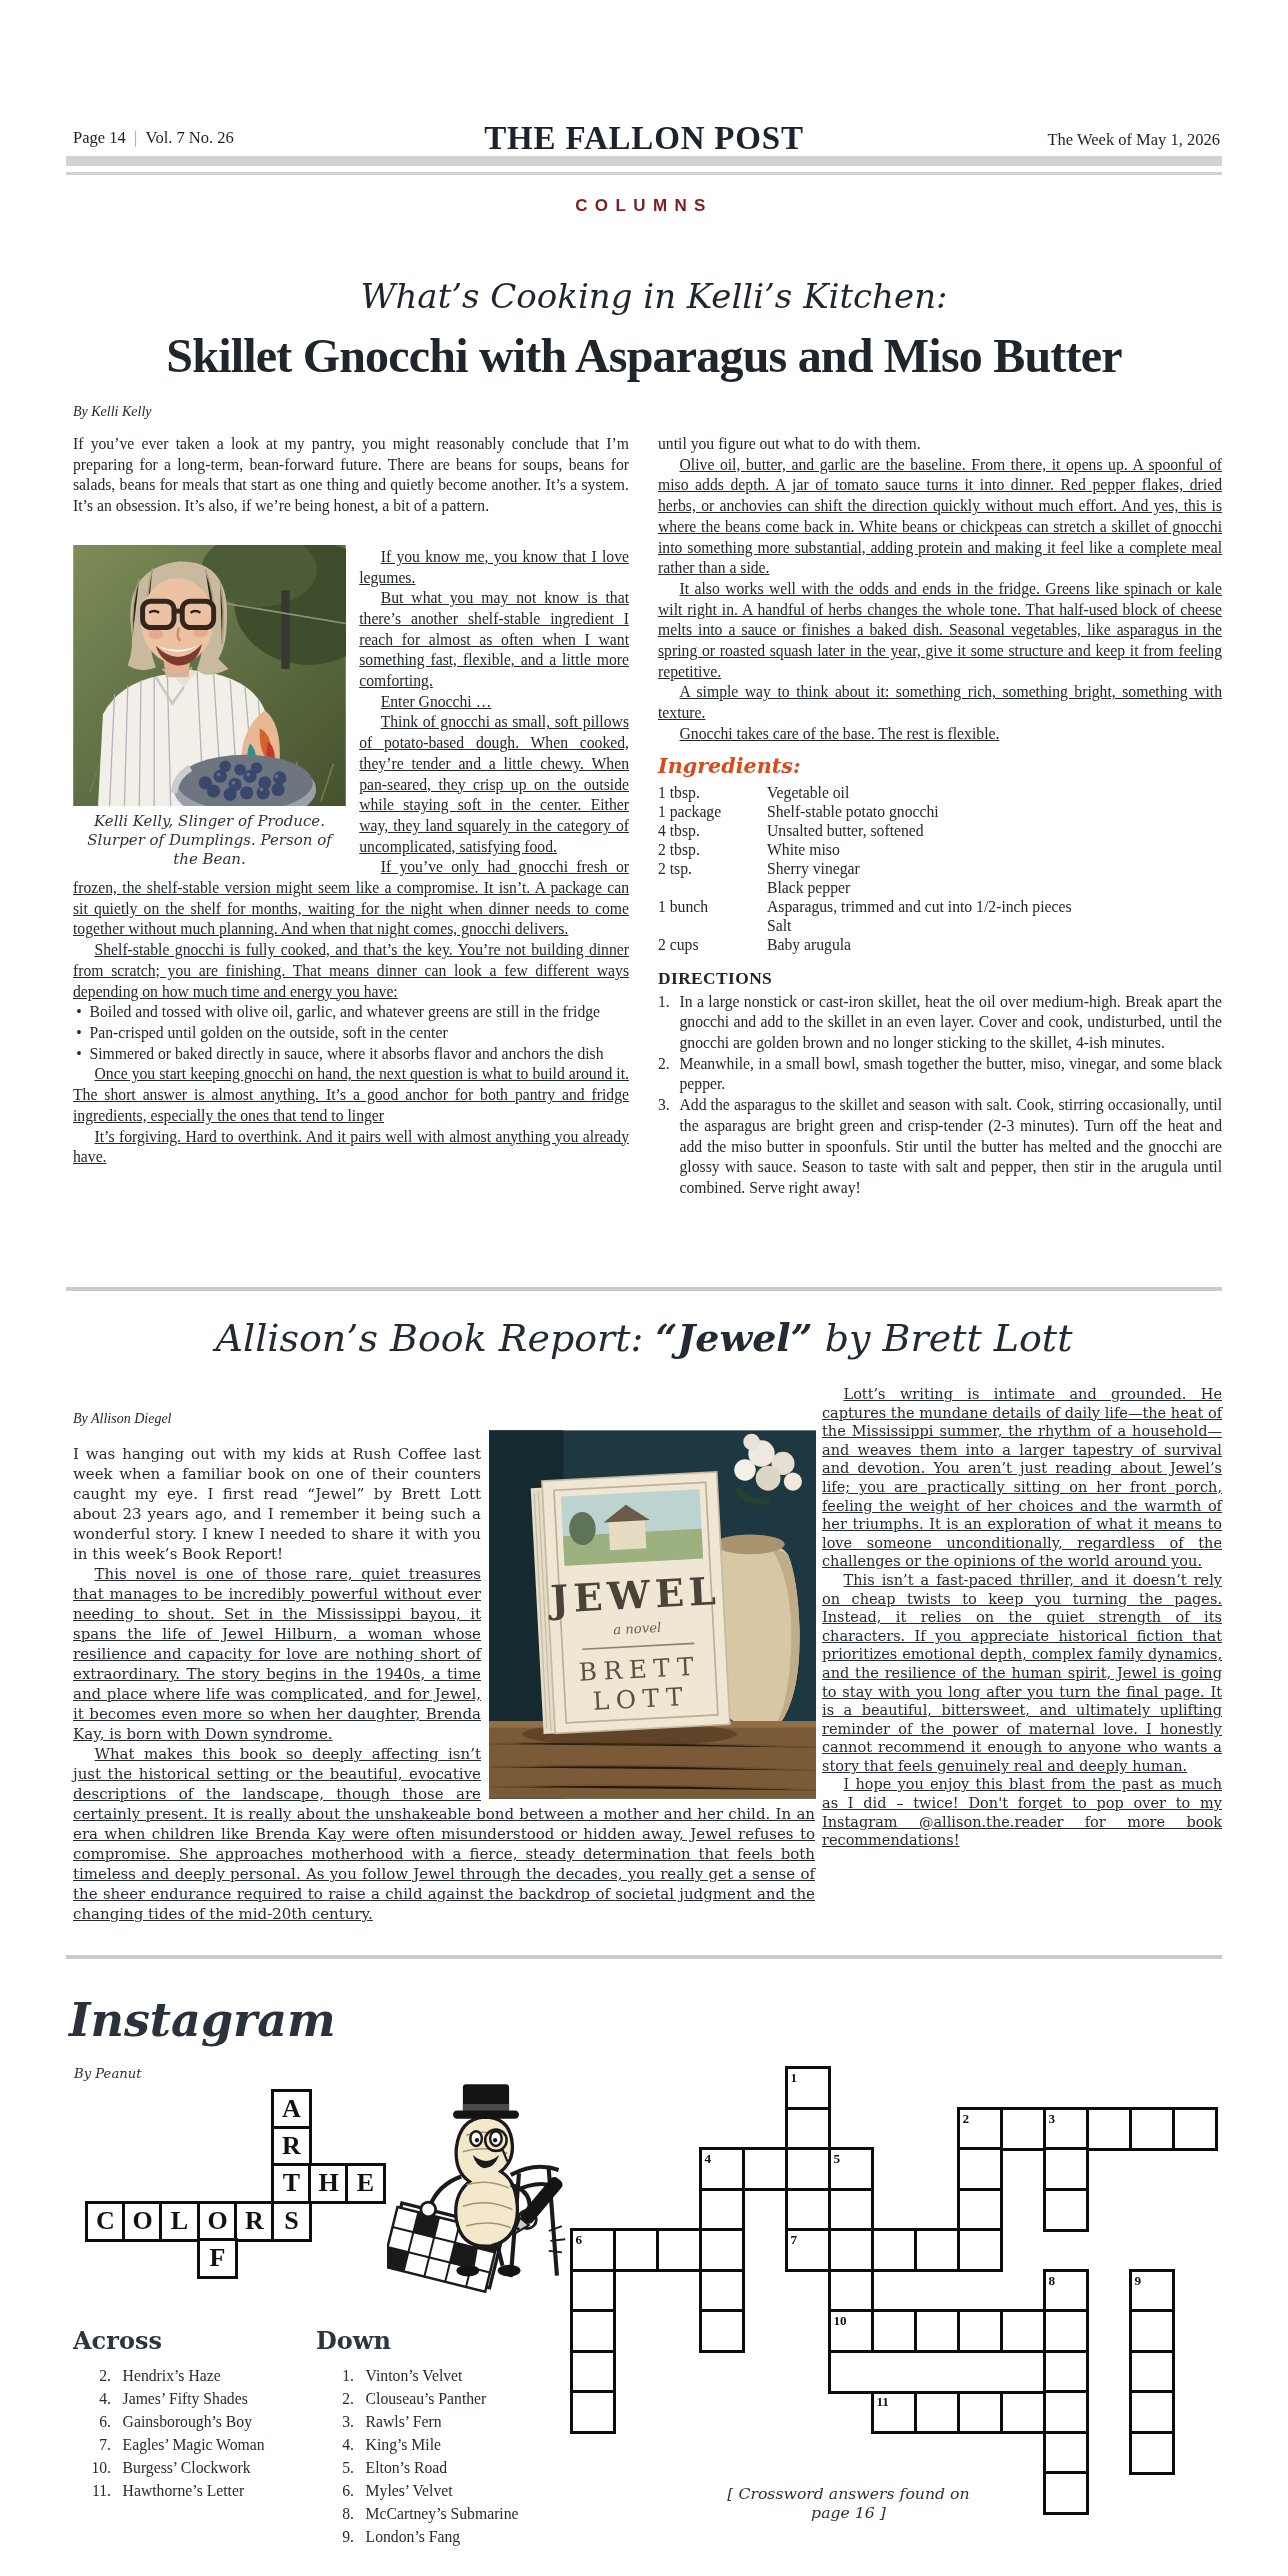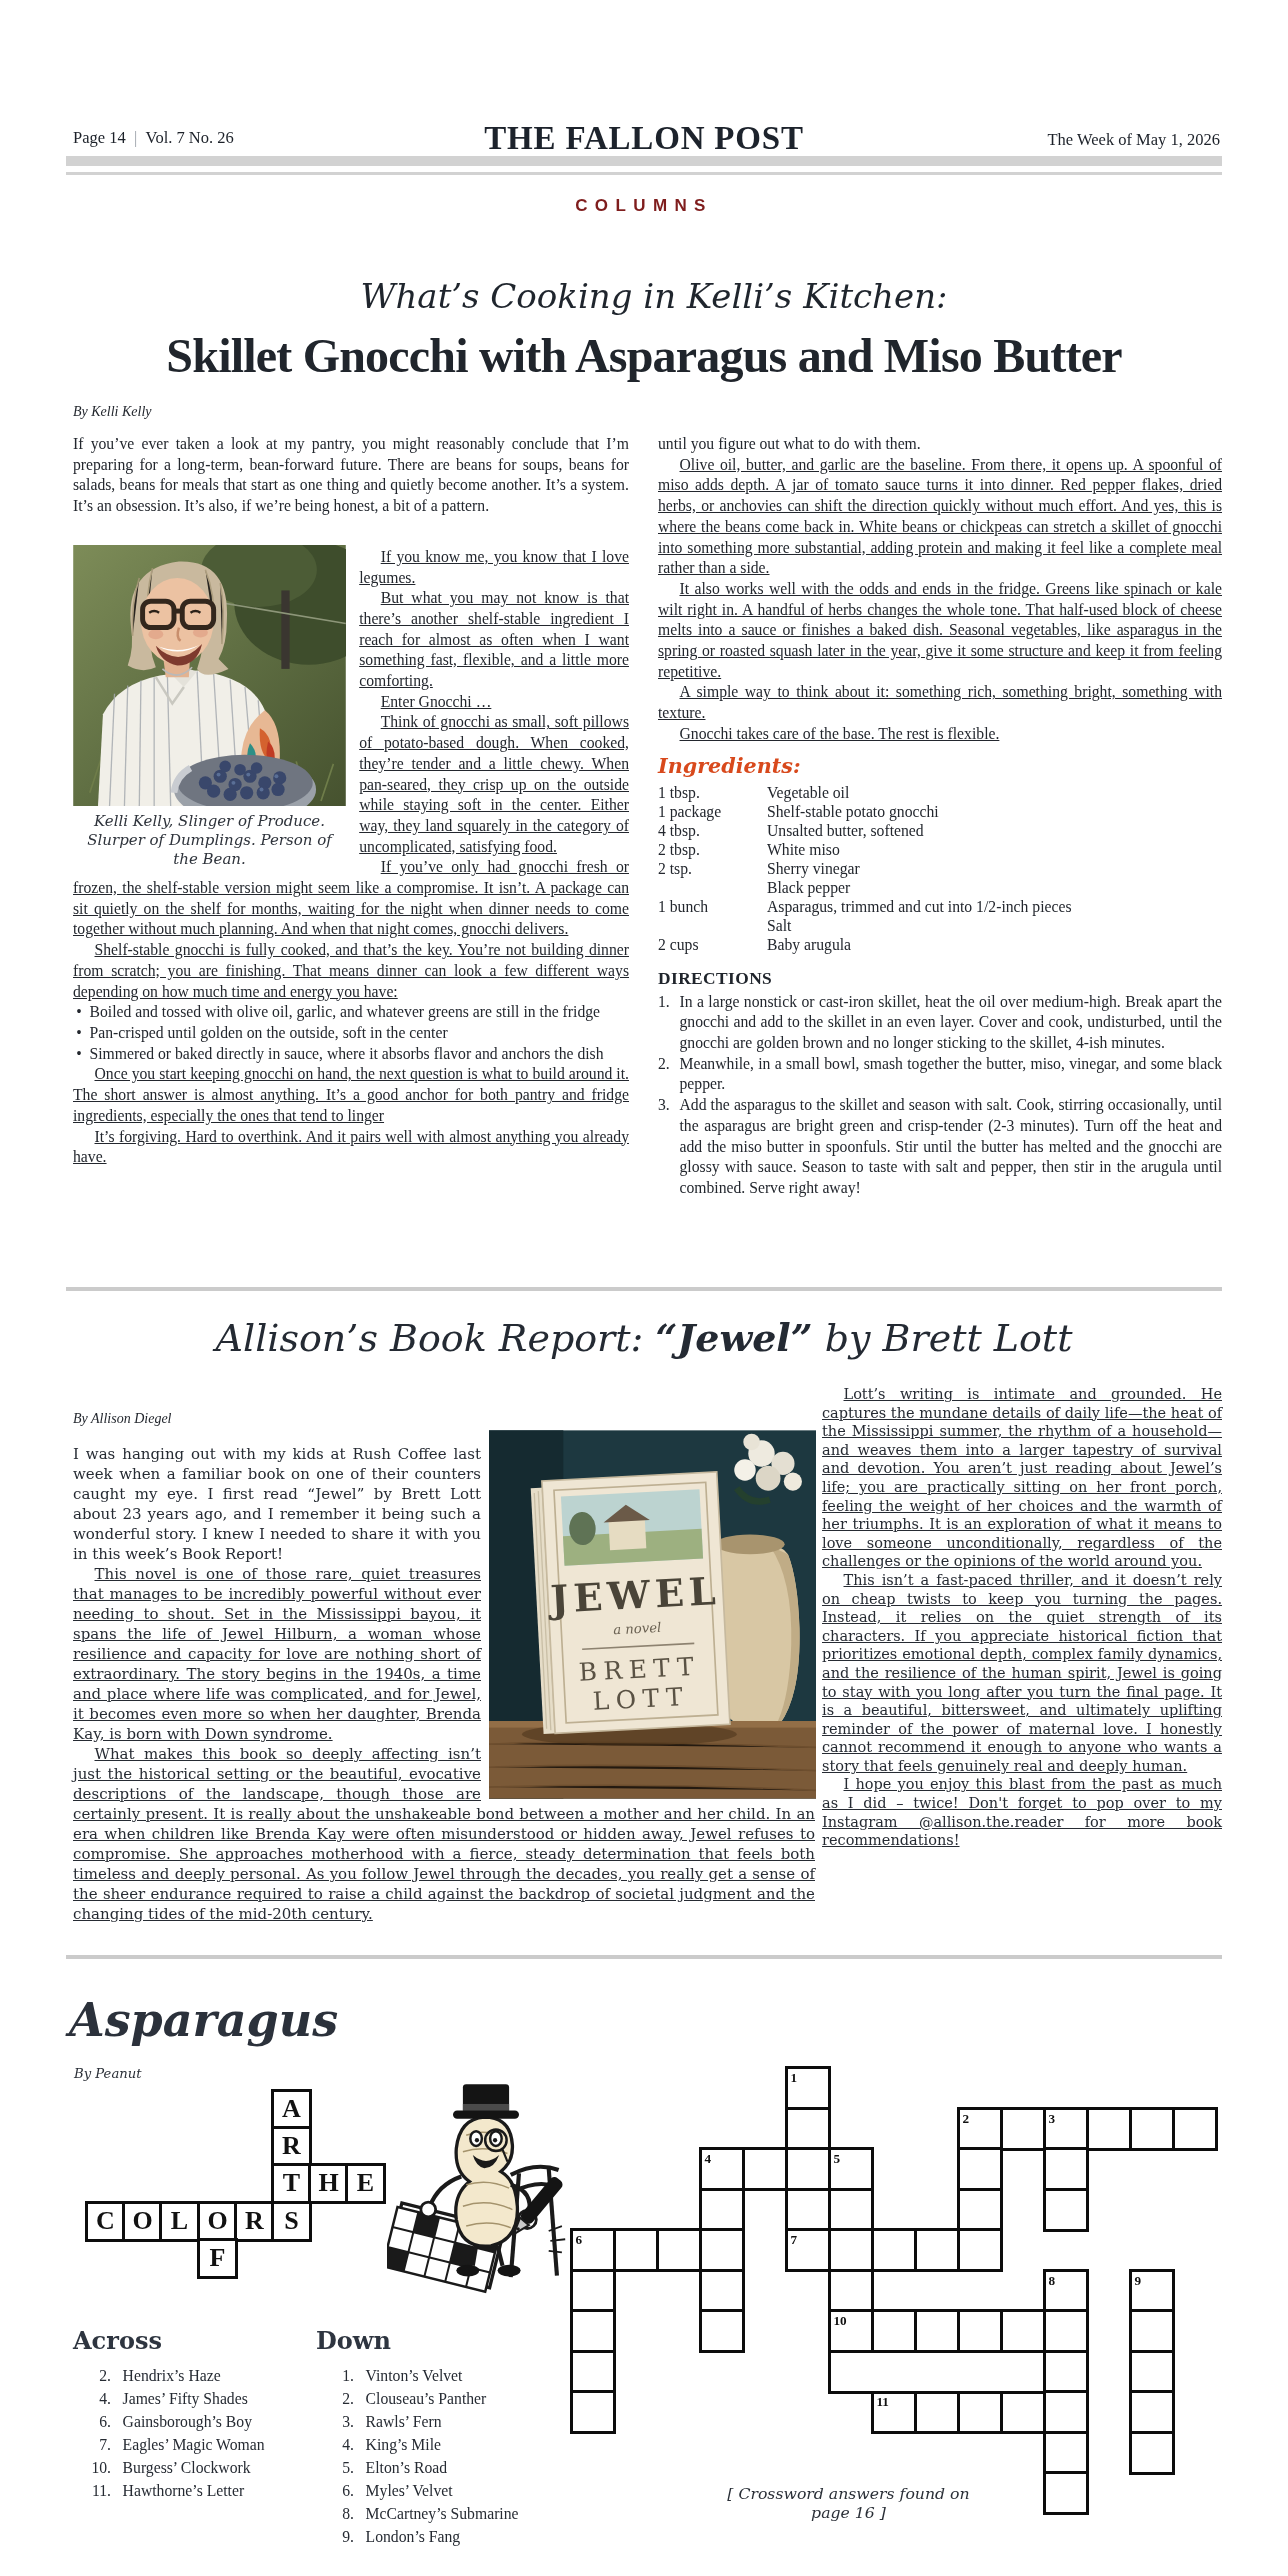"Asparagus" div.abs { text: Asparagus -> Instagram }
